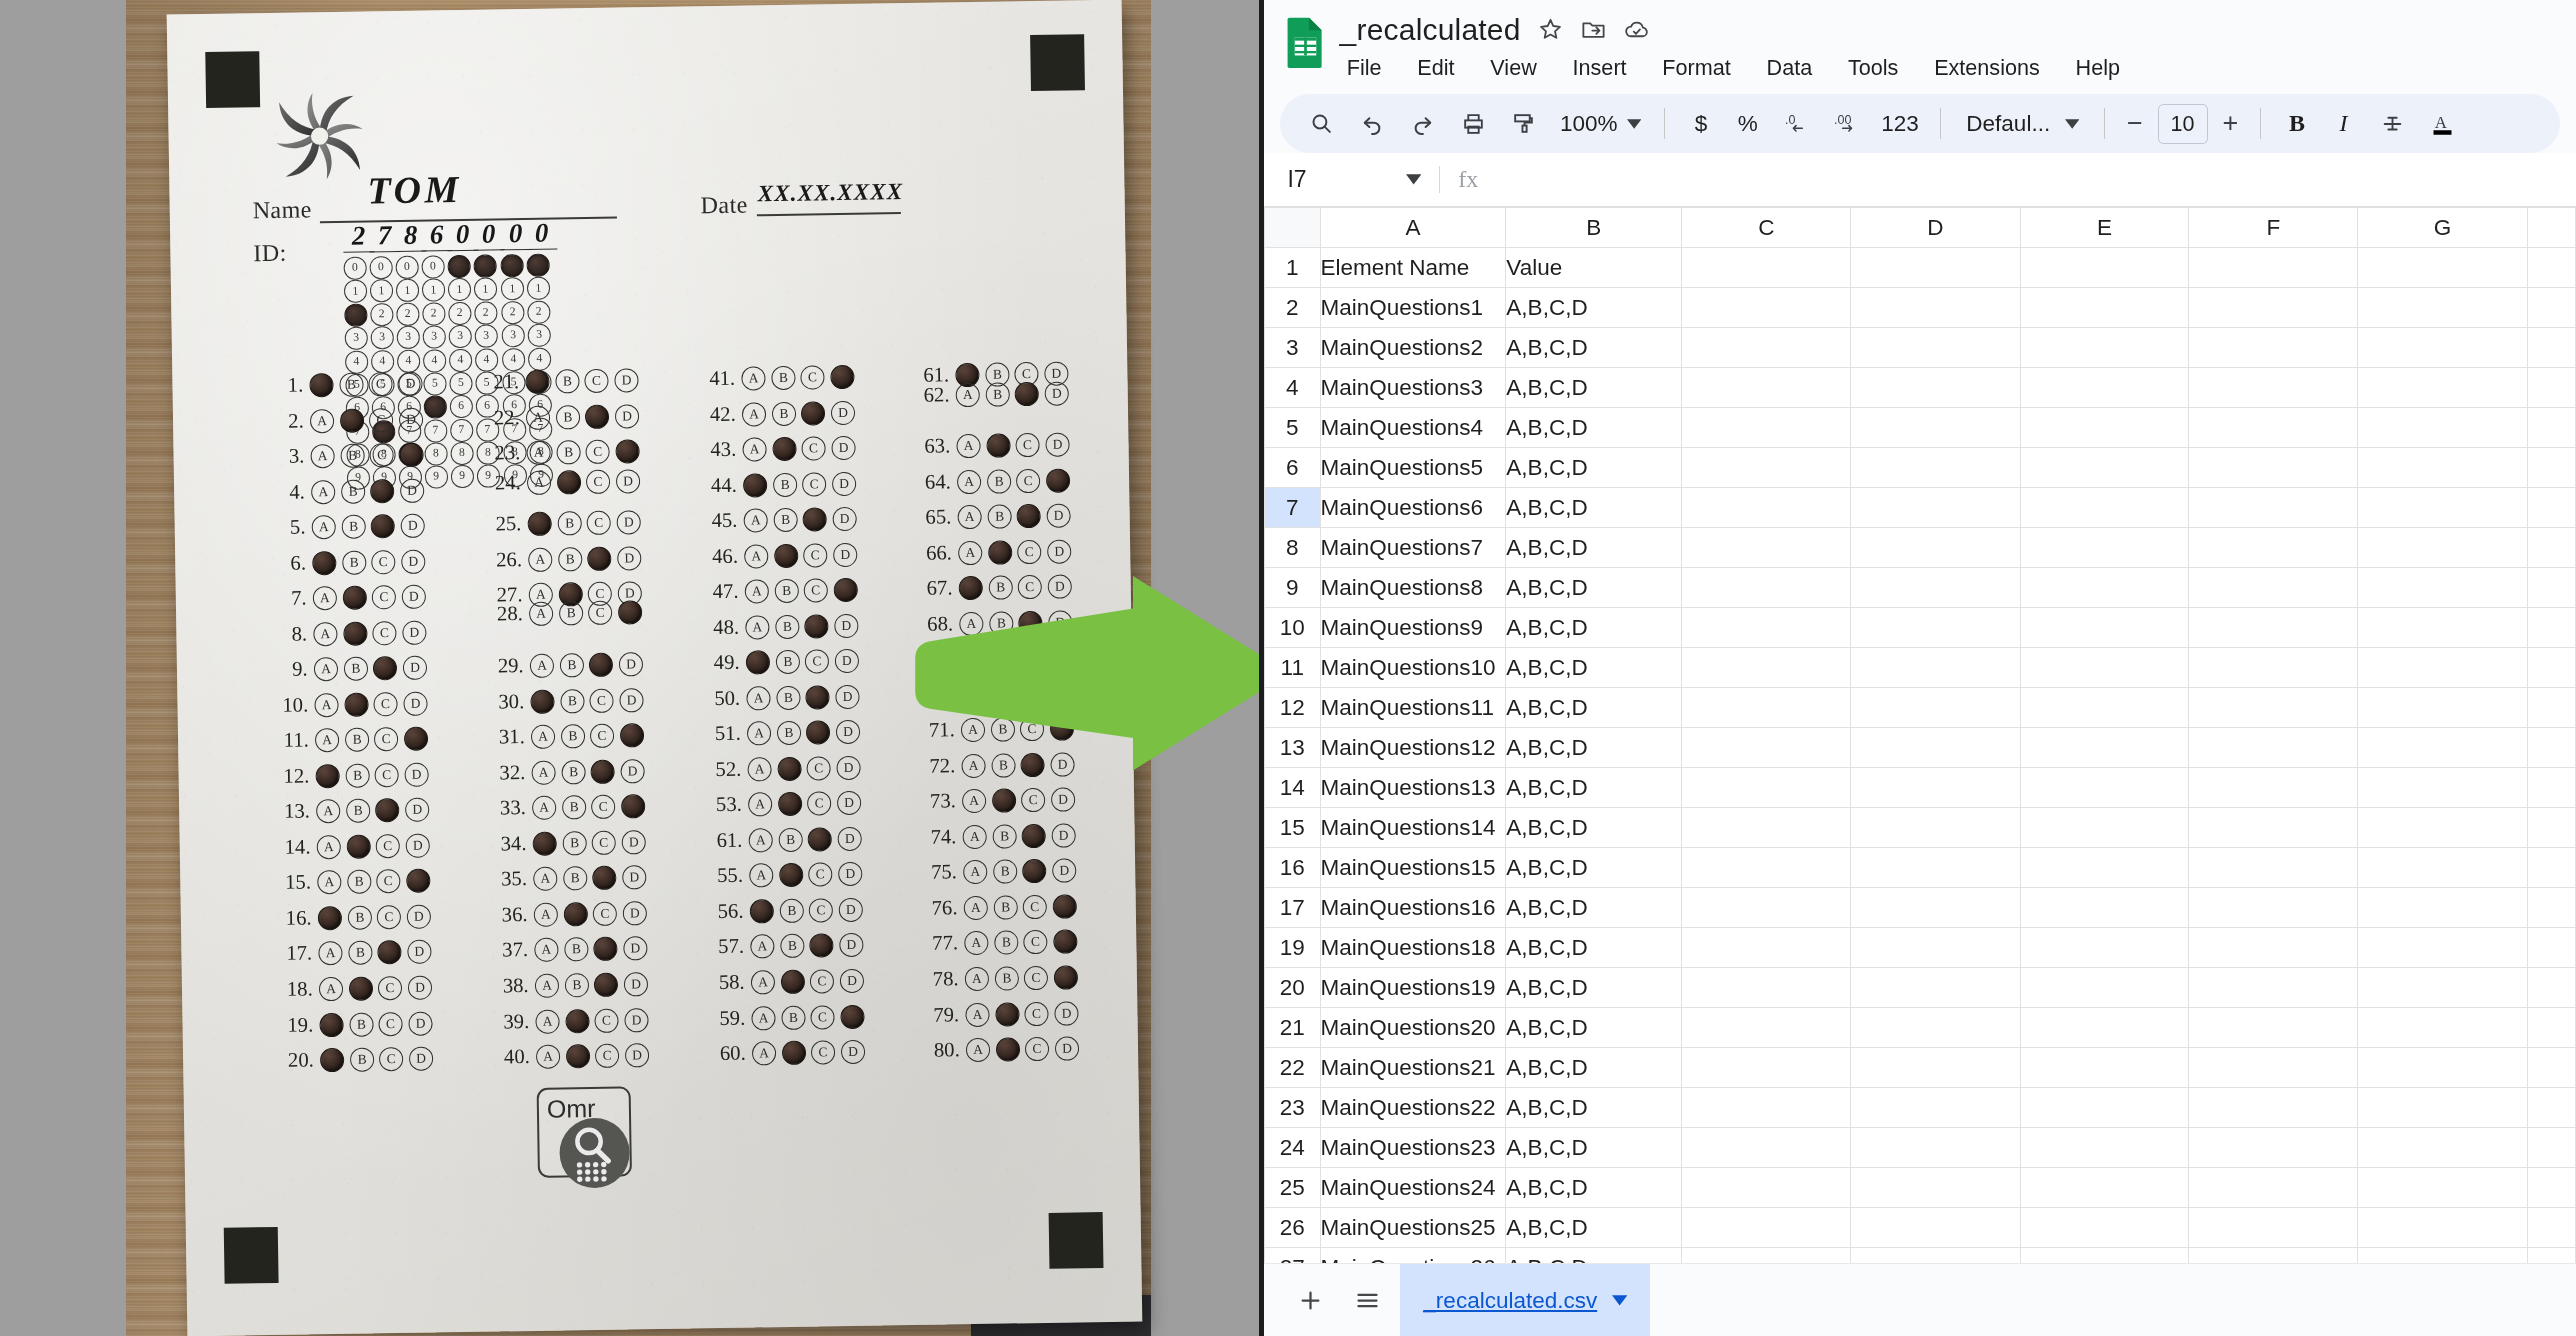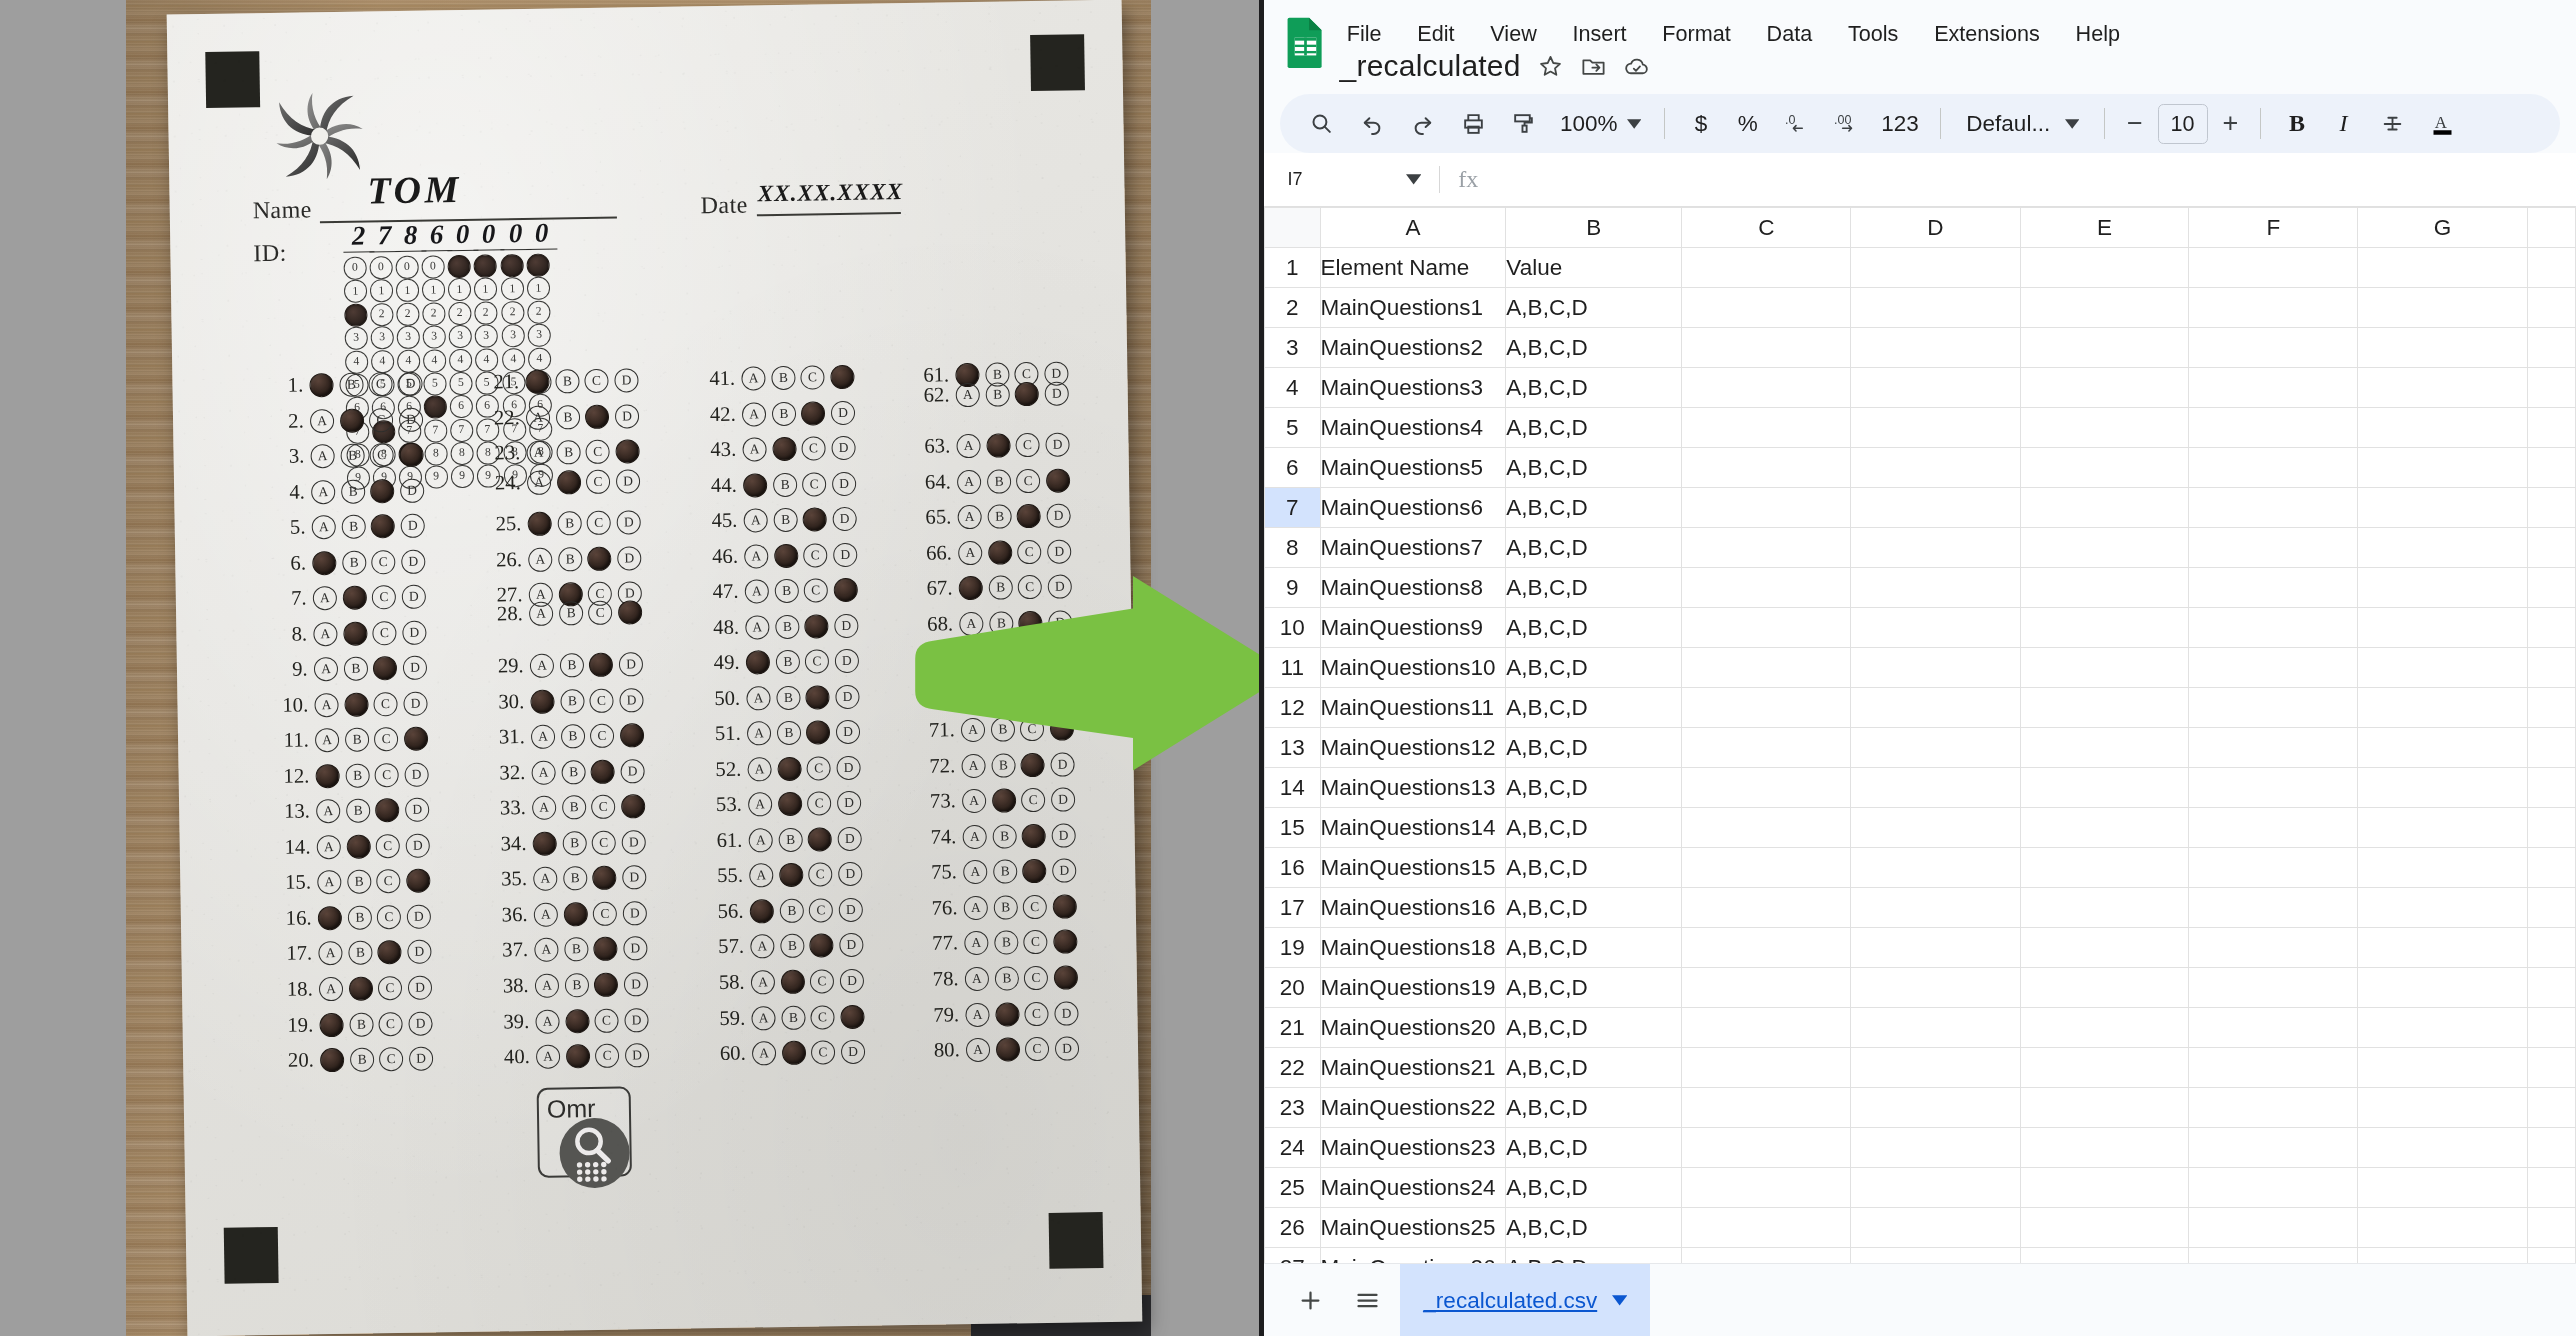"File" div { order: before "_recalculated" -> after "_recalculated" }
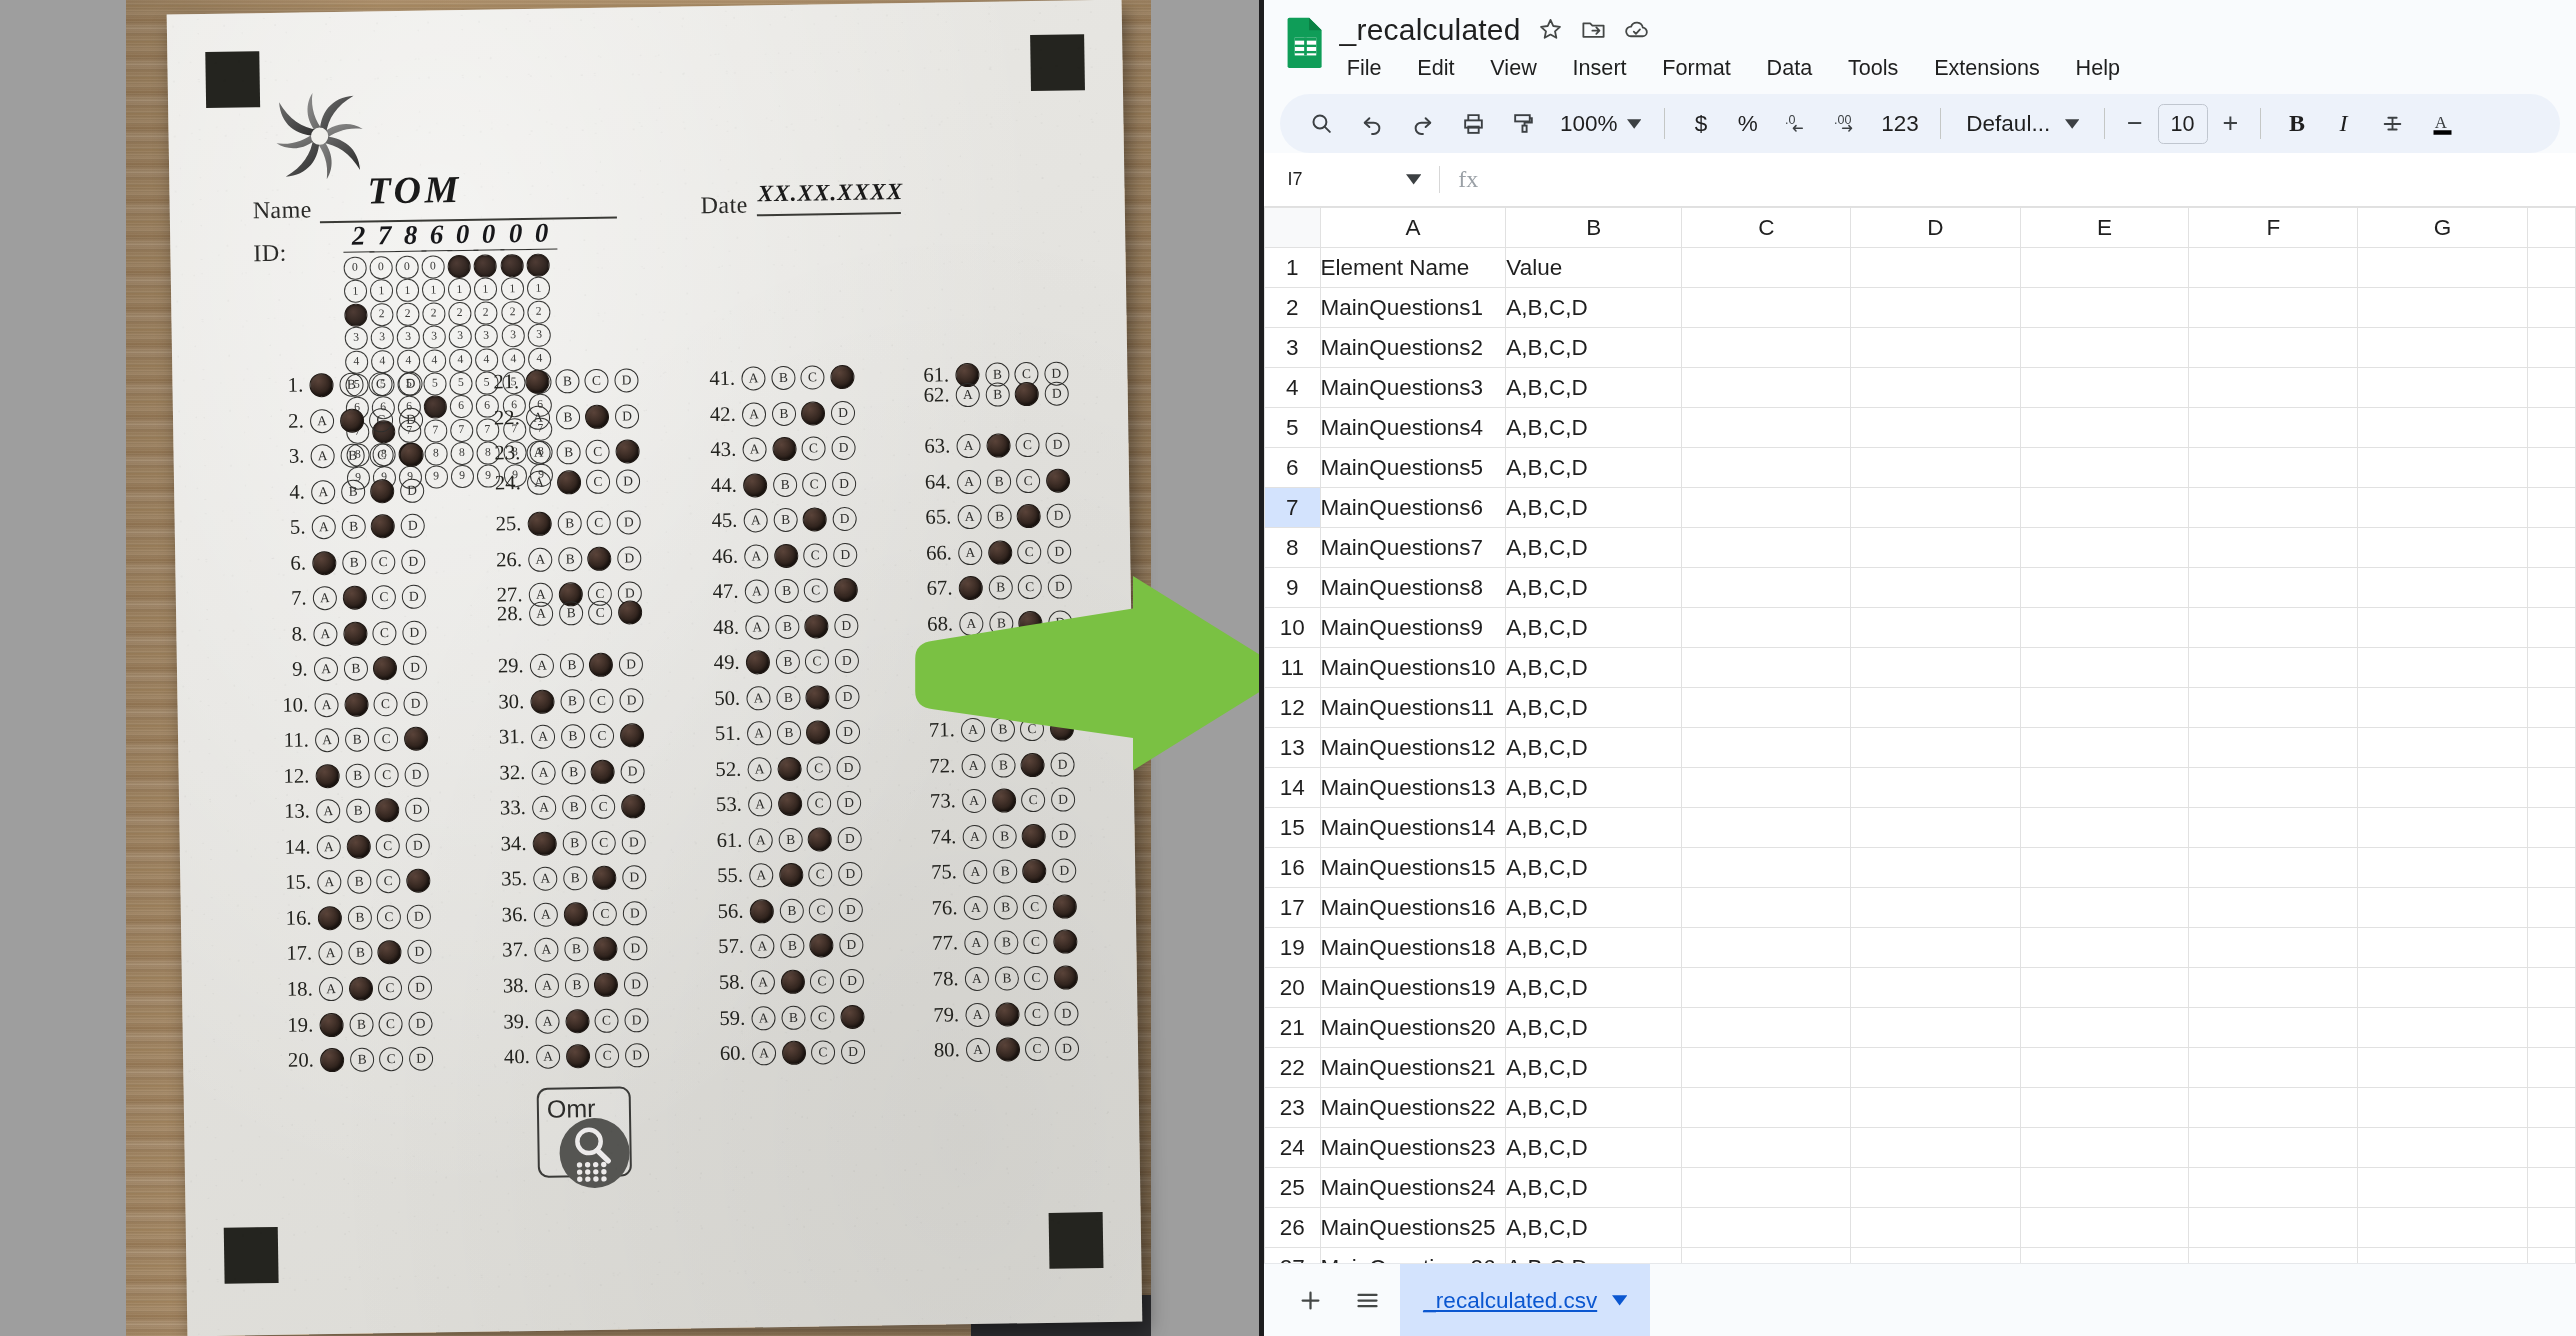"I7" #namebox { font-size: 18px -> 23px }
